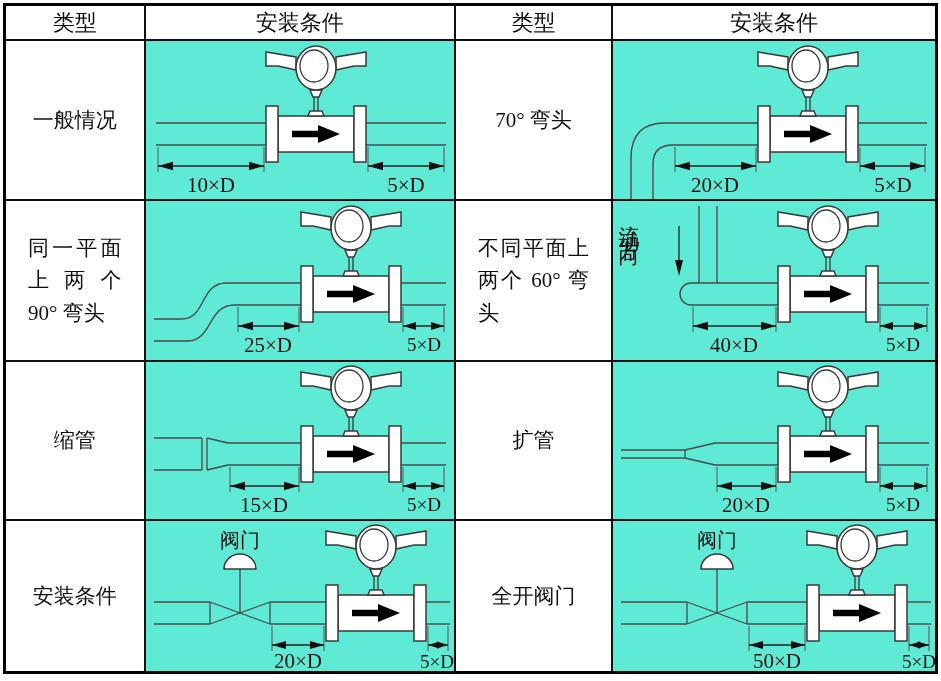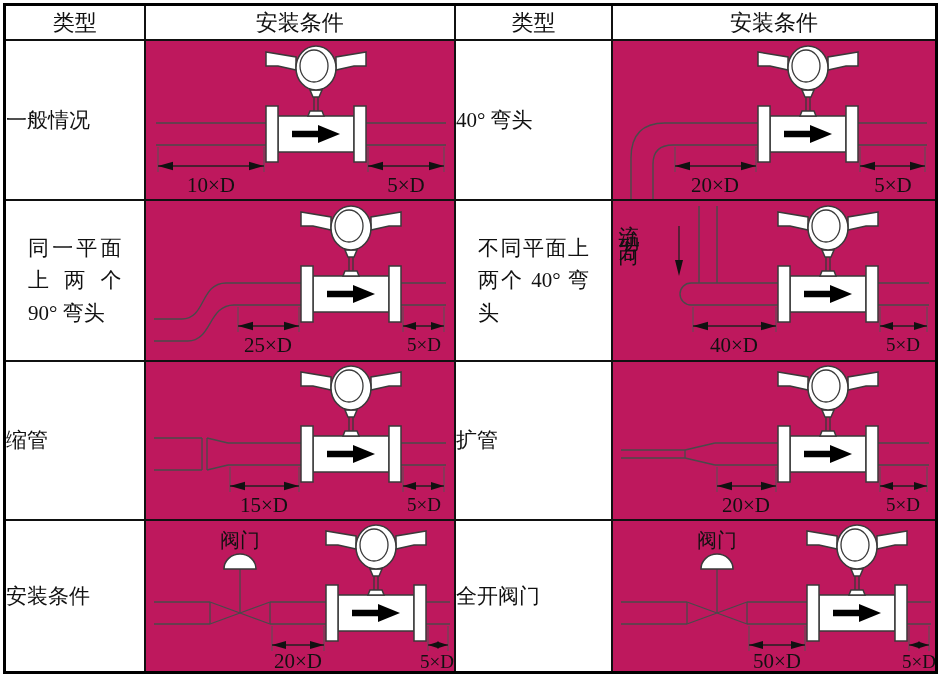"一般情况" td.type { text-align: left -> center }
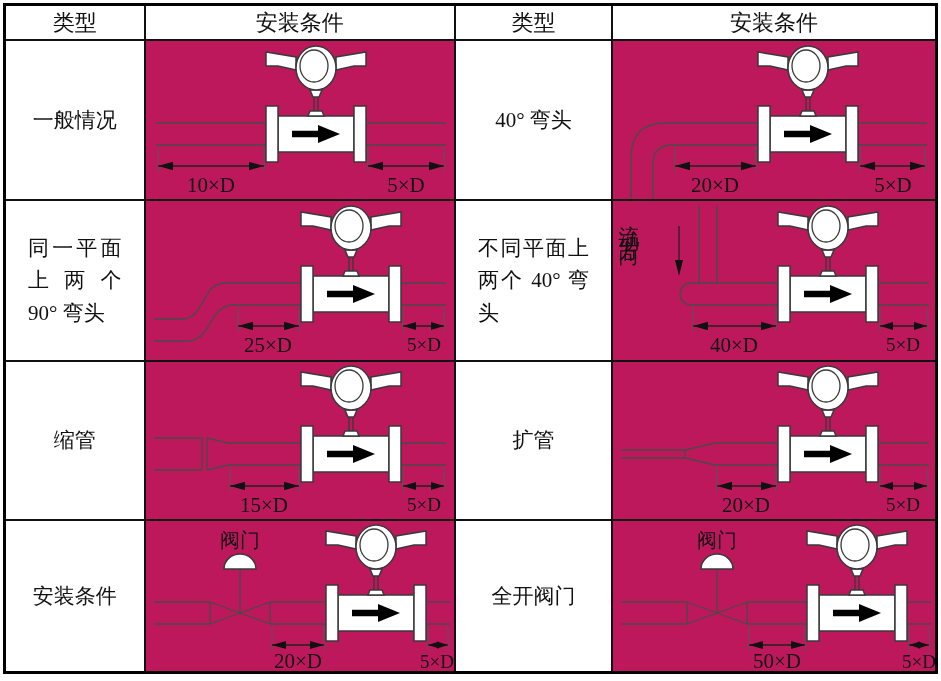"40° 弯头" td.type { text: 40 -> 70 }
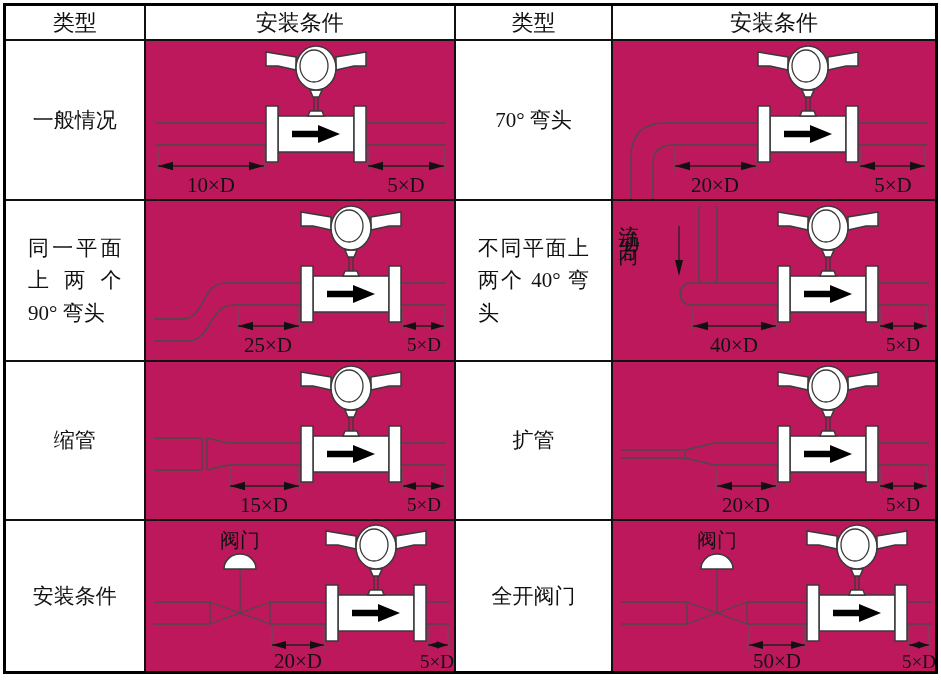"10×D" td.diag-cell { background: #be185d -> #5eead4 }
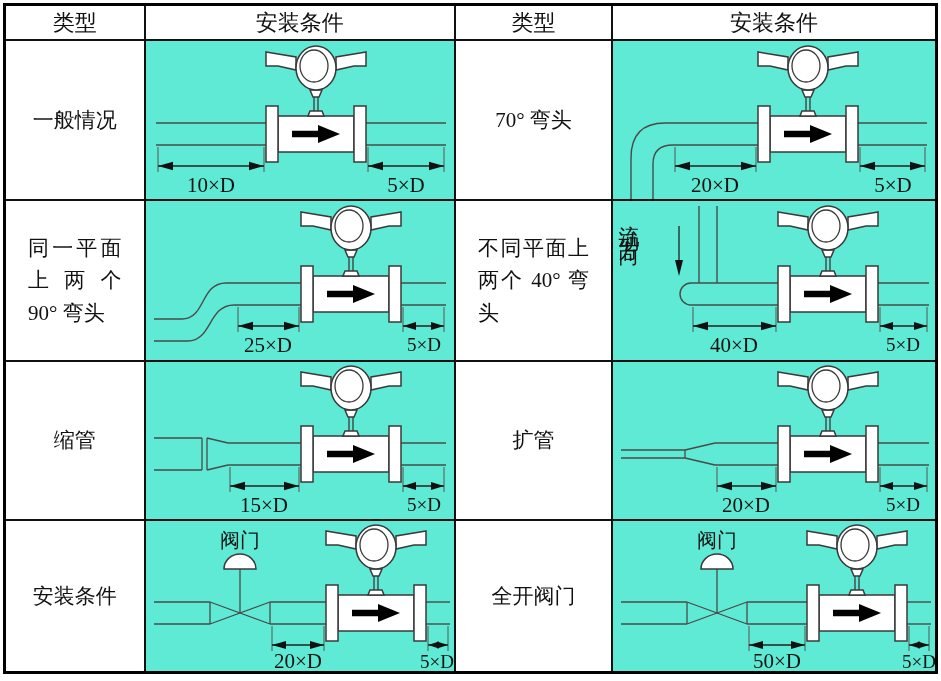"不同平面上两个 40° 弯头" td.type { text: 40 -> 60 }
